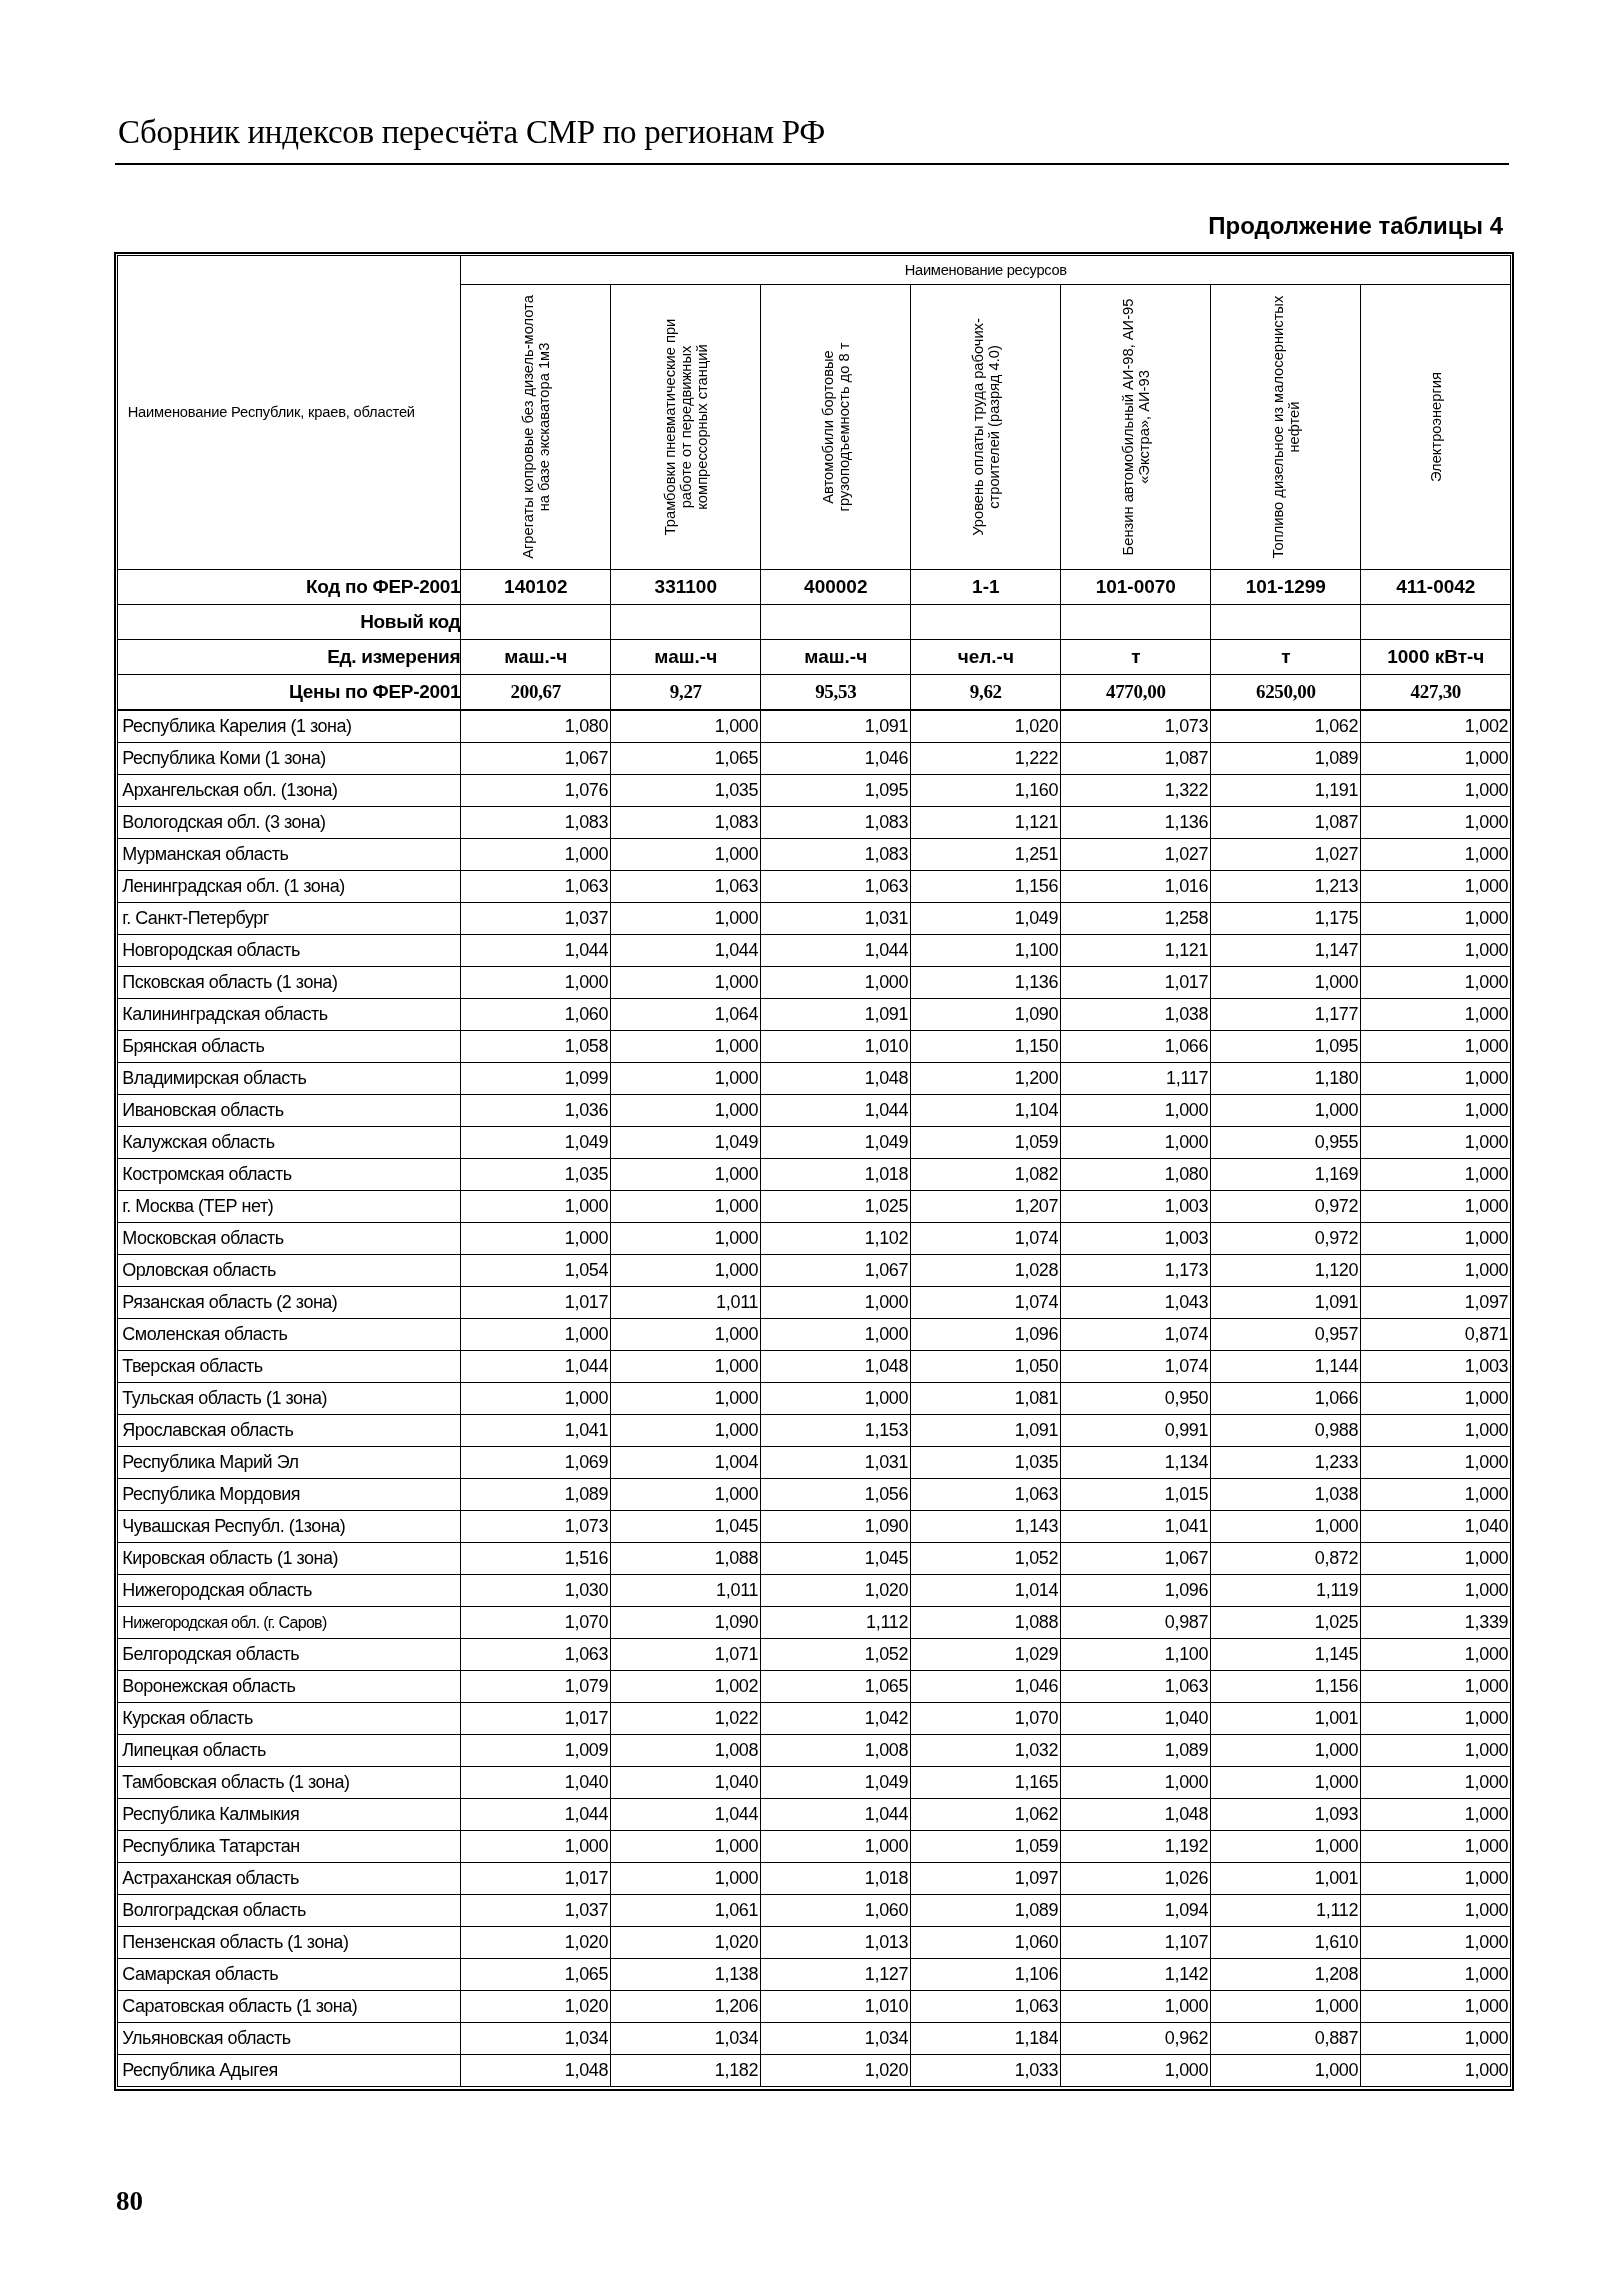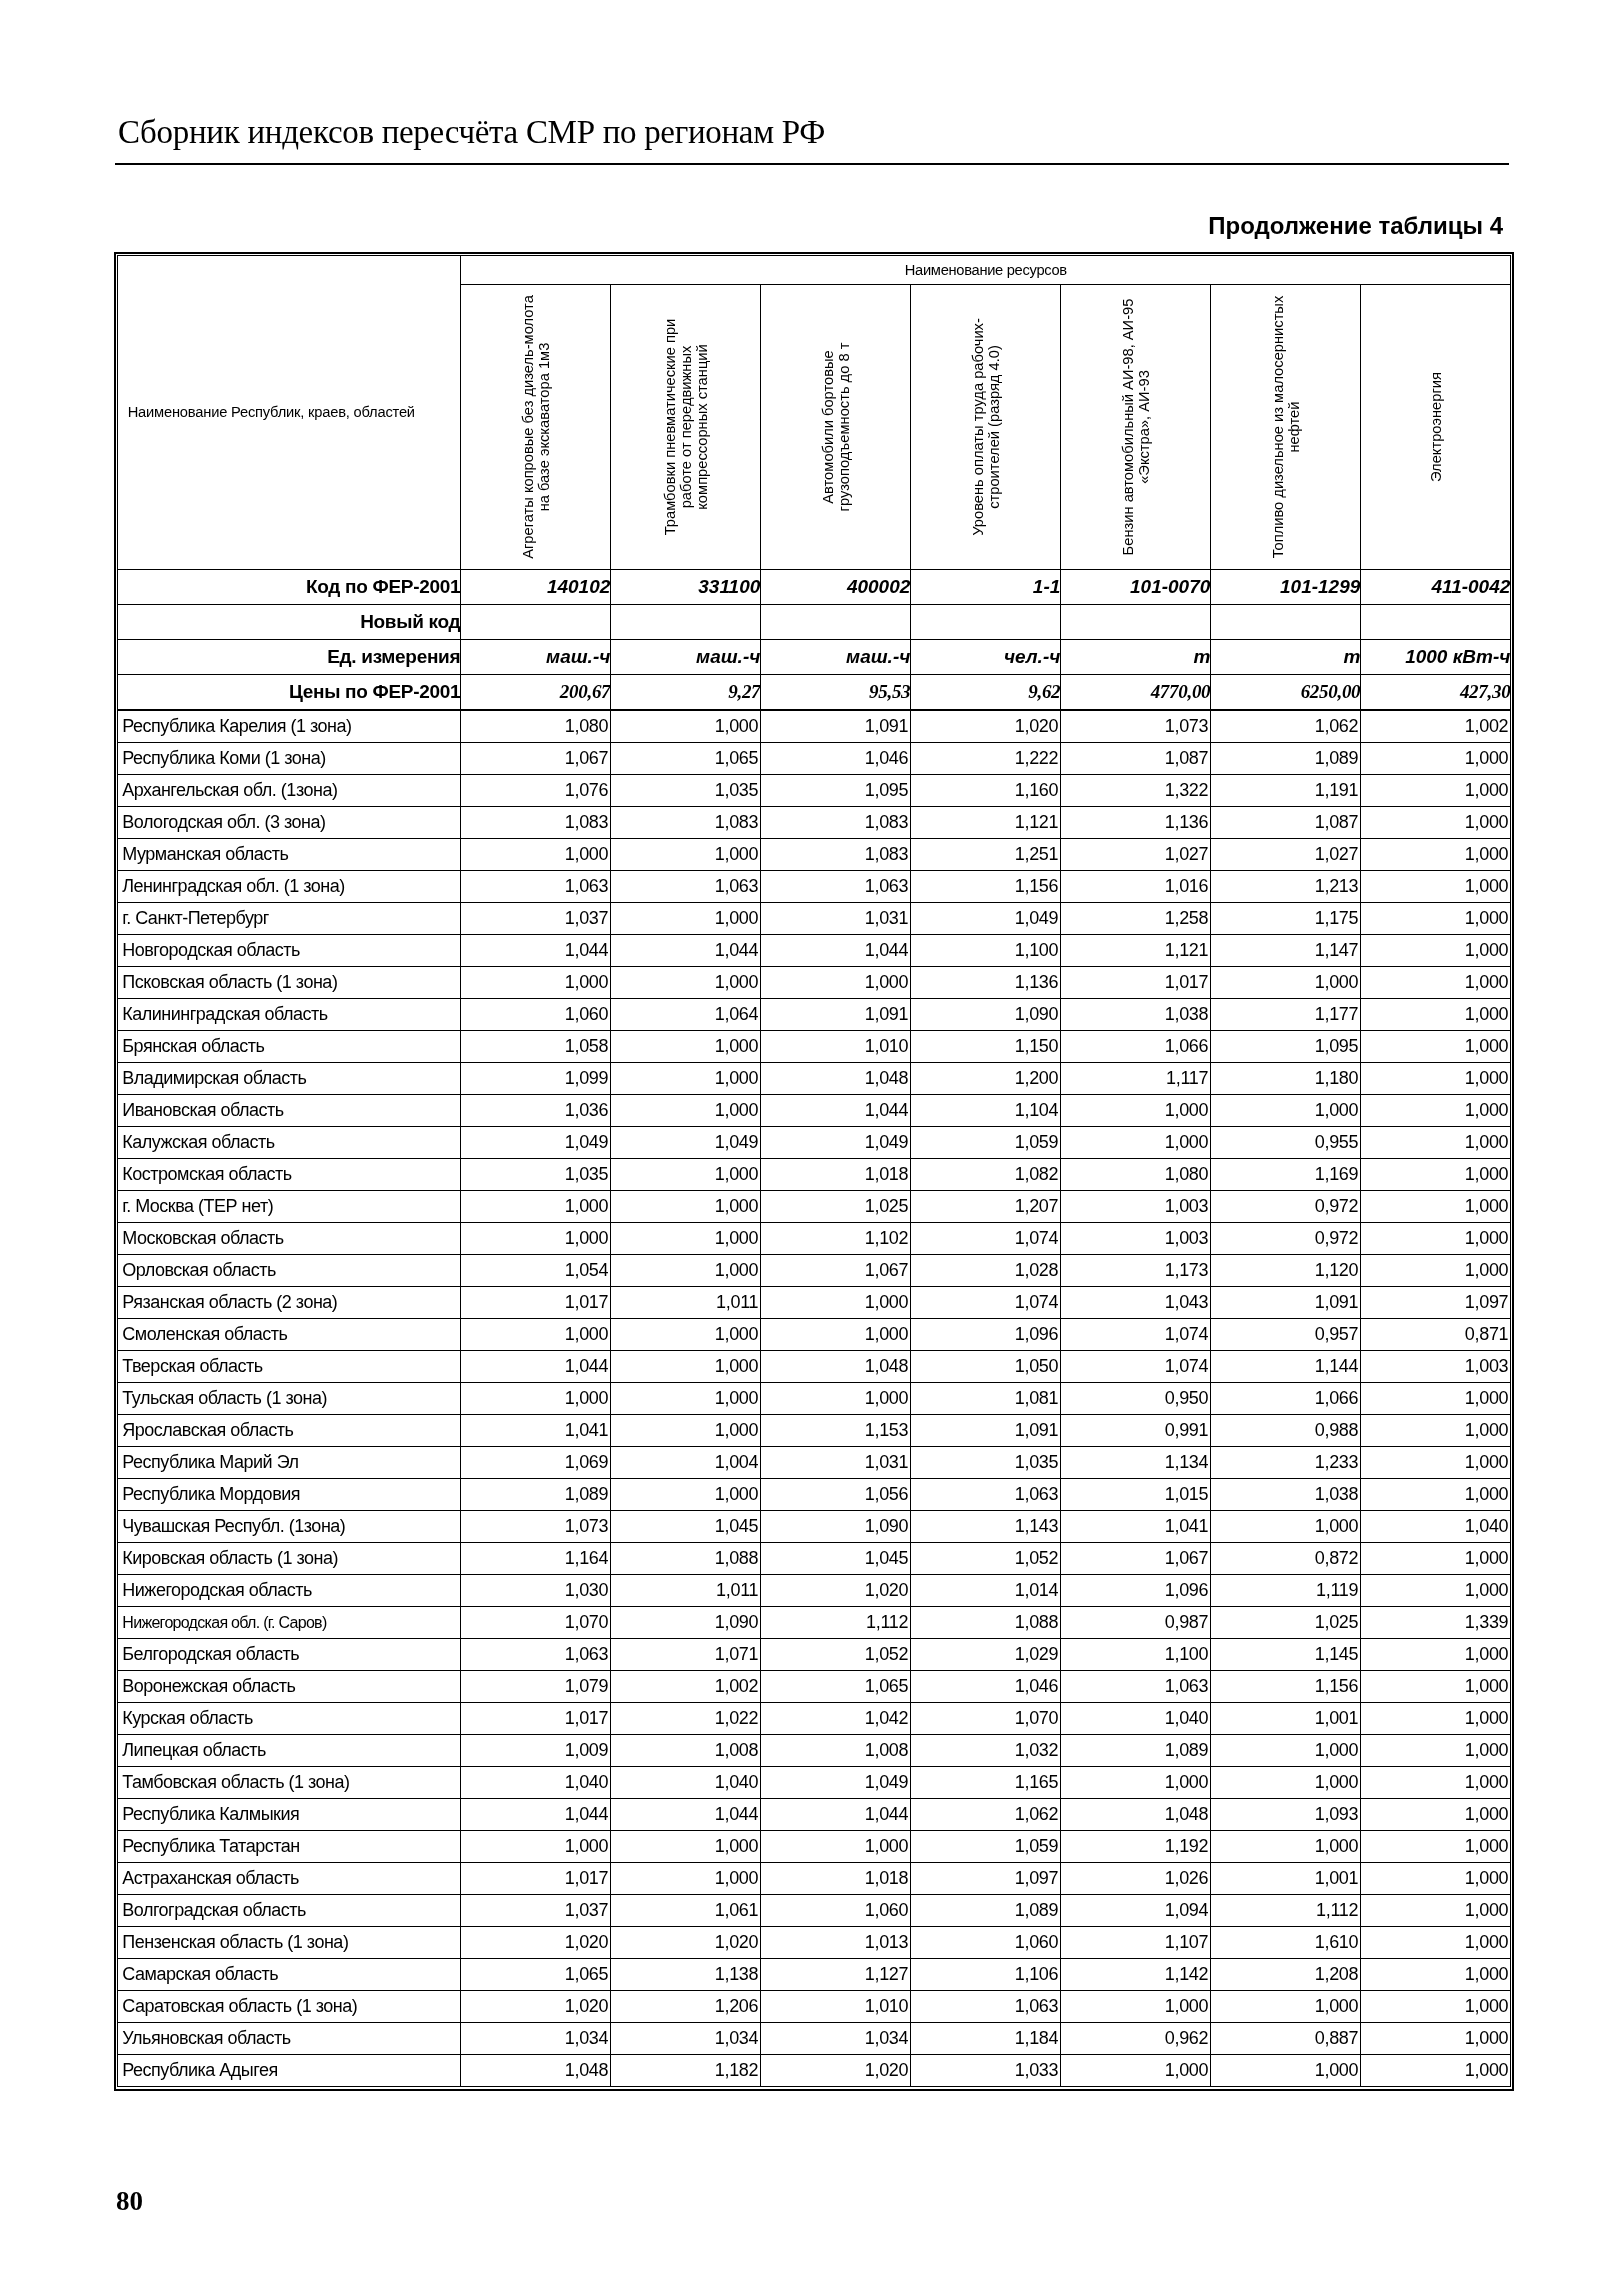"140102" tr.meta td.v { font-style: italic -> none; text-align: right -> center }
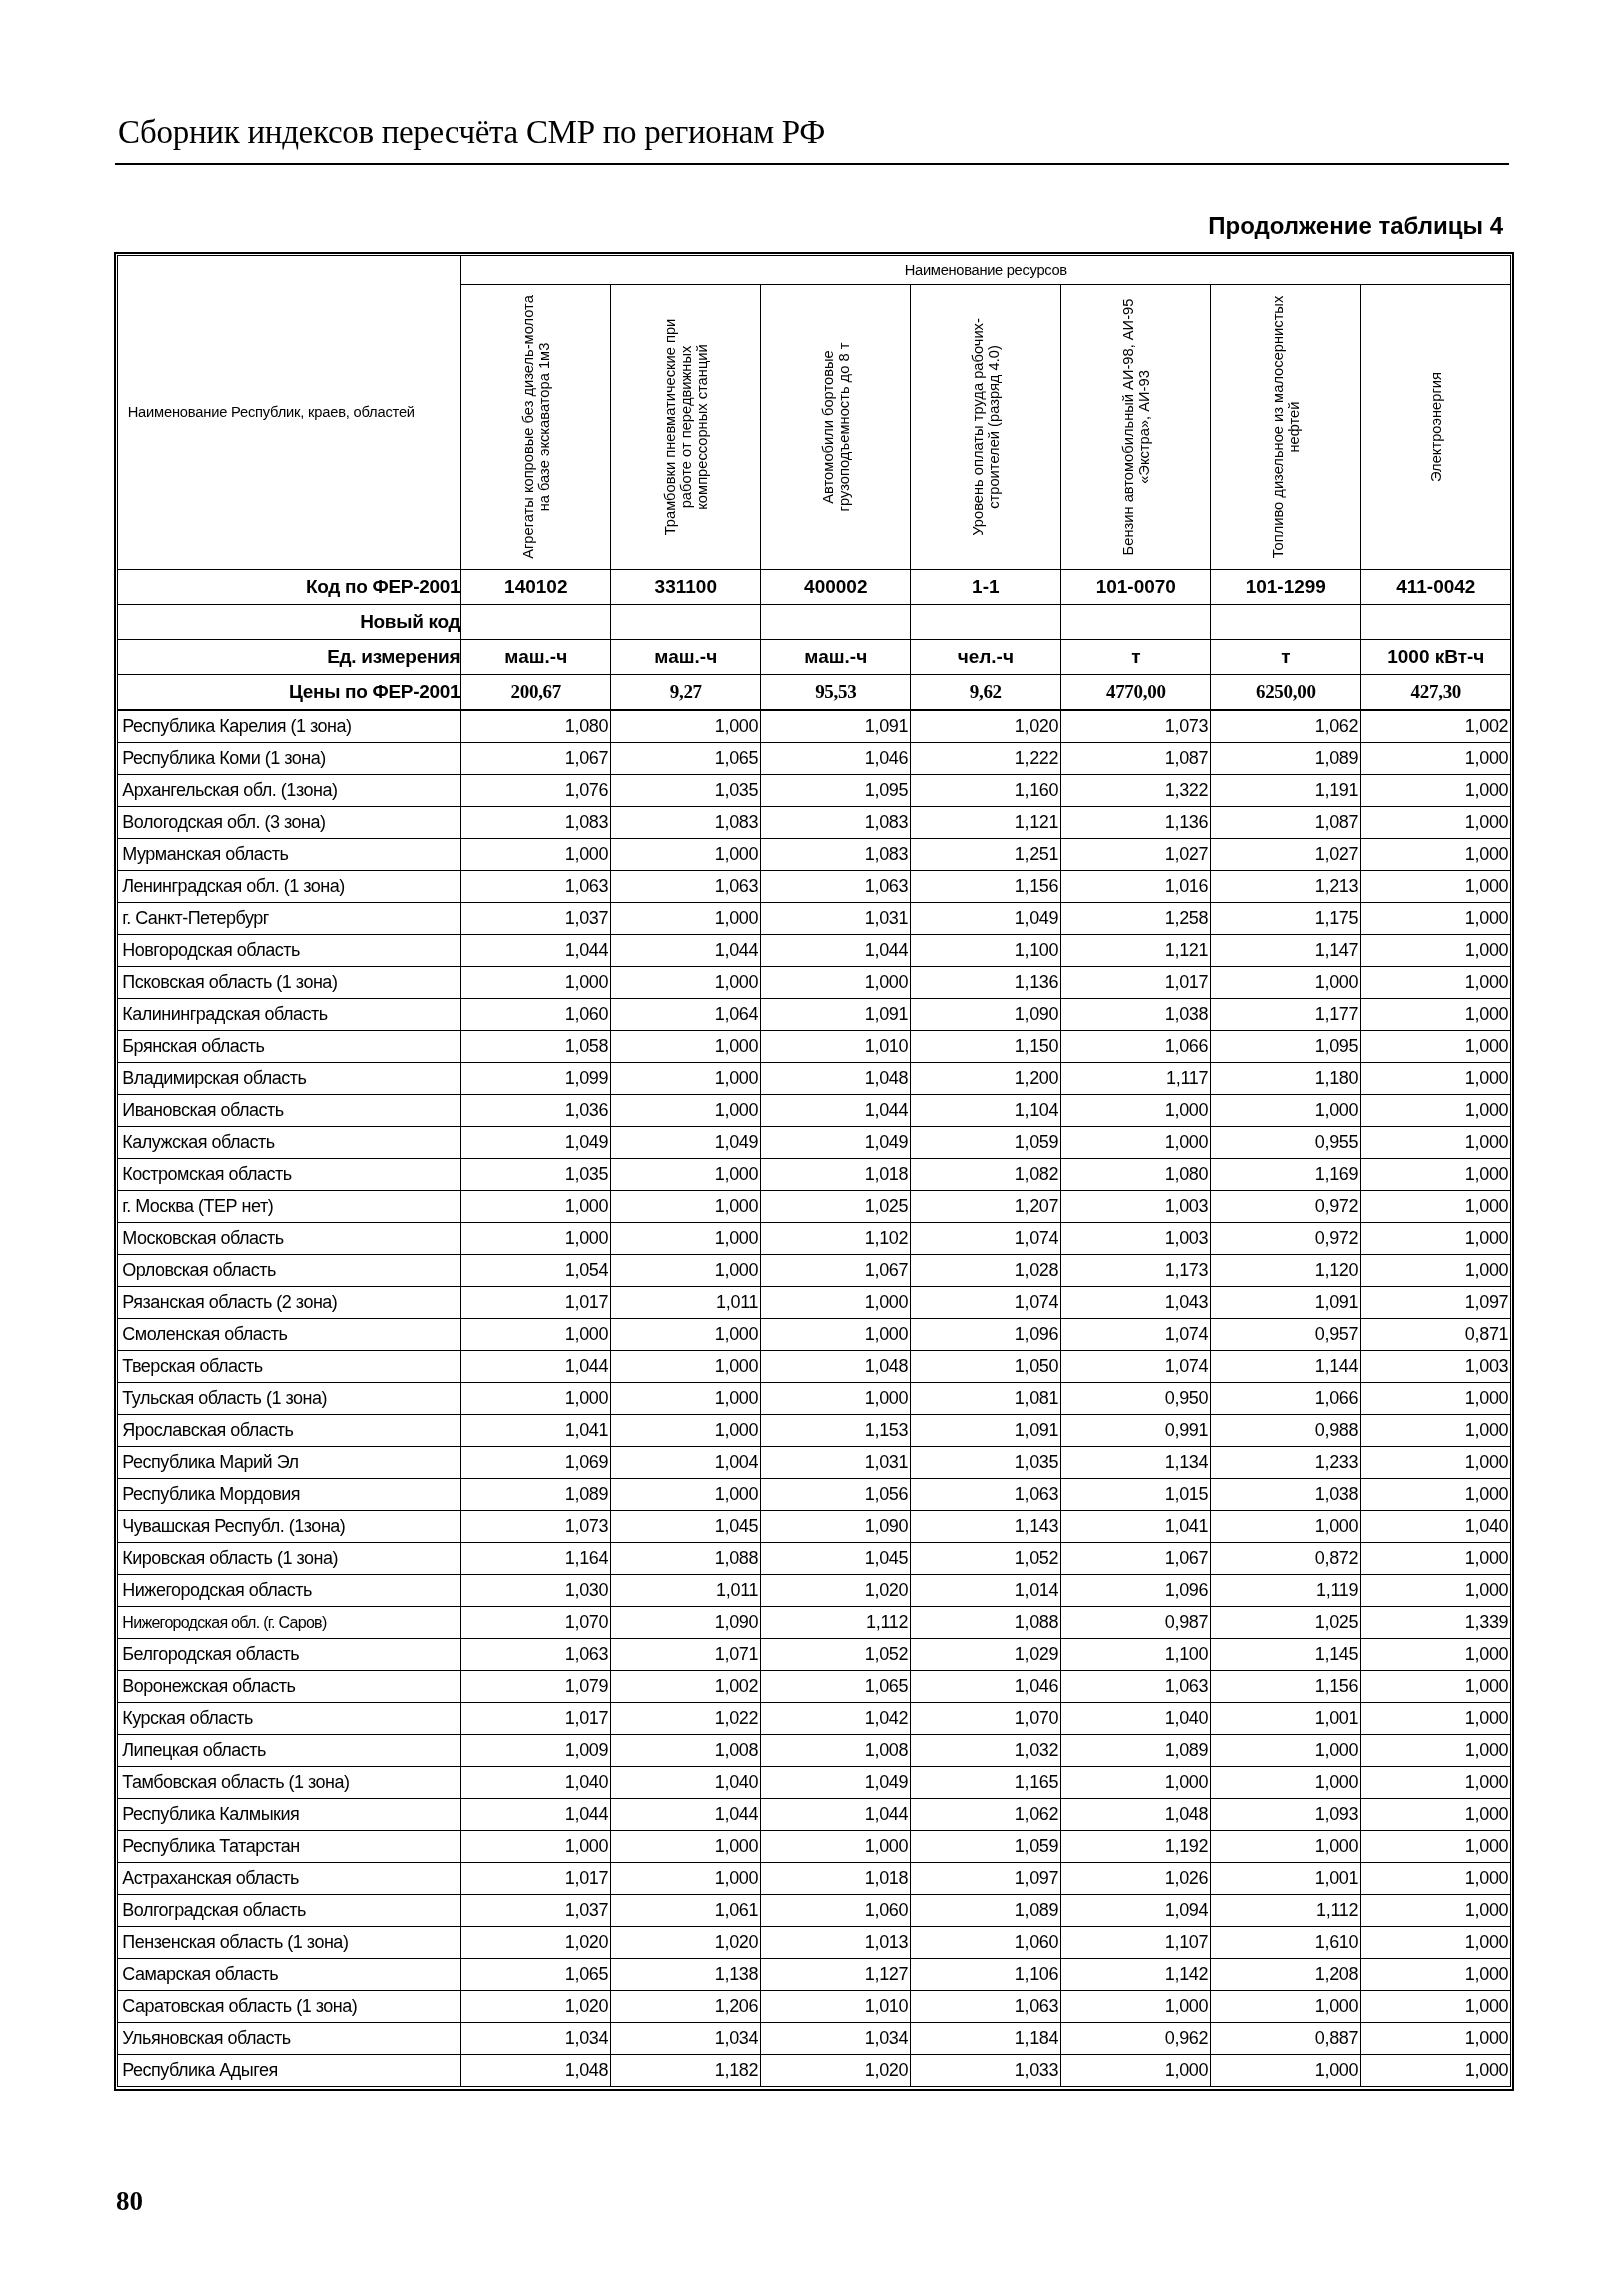"1,164" td.v { text: 1,164 -> 1,516 }
